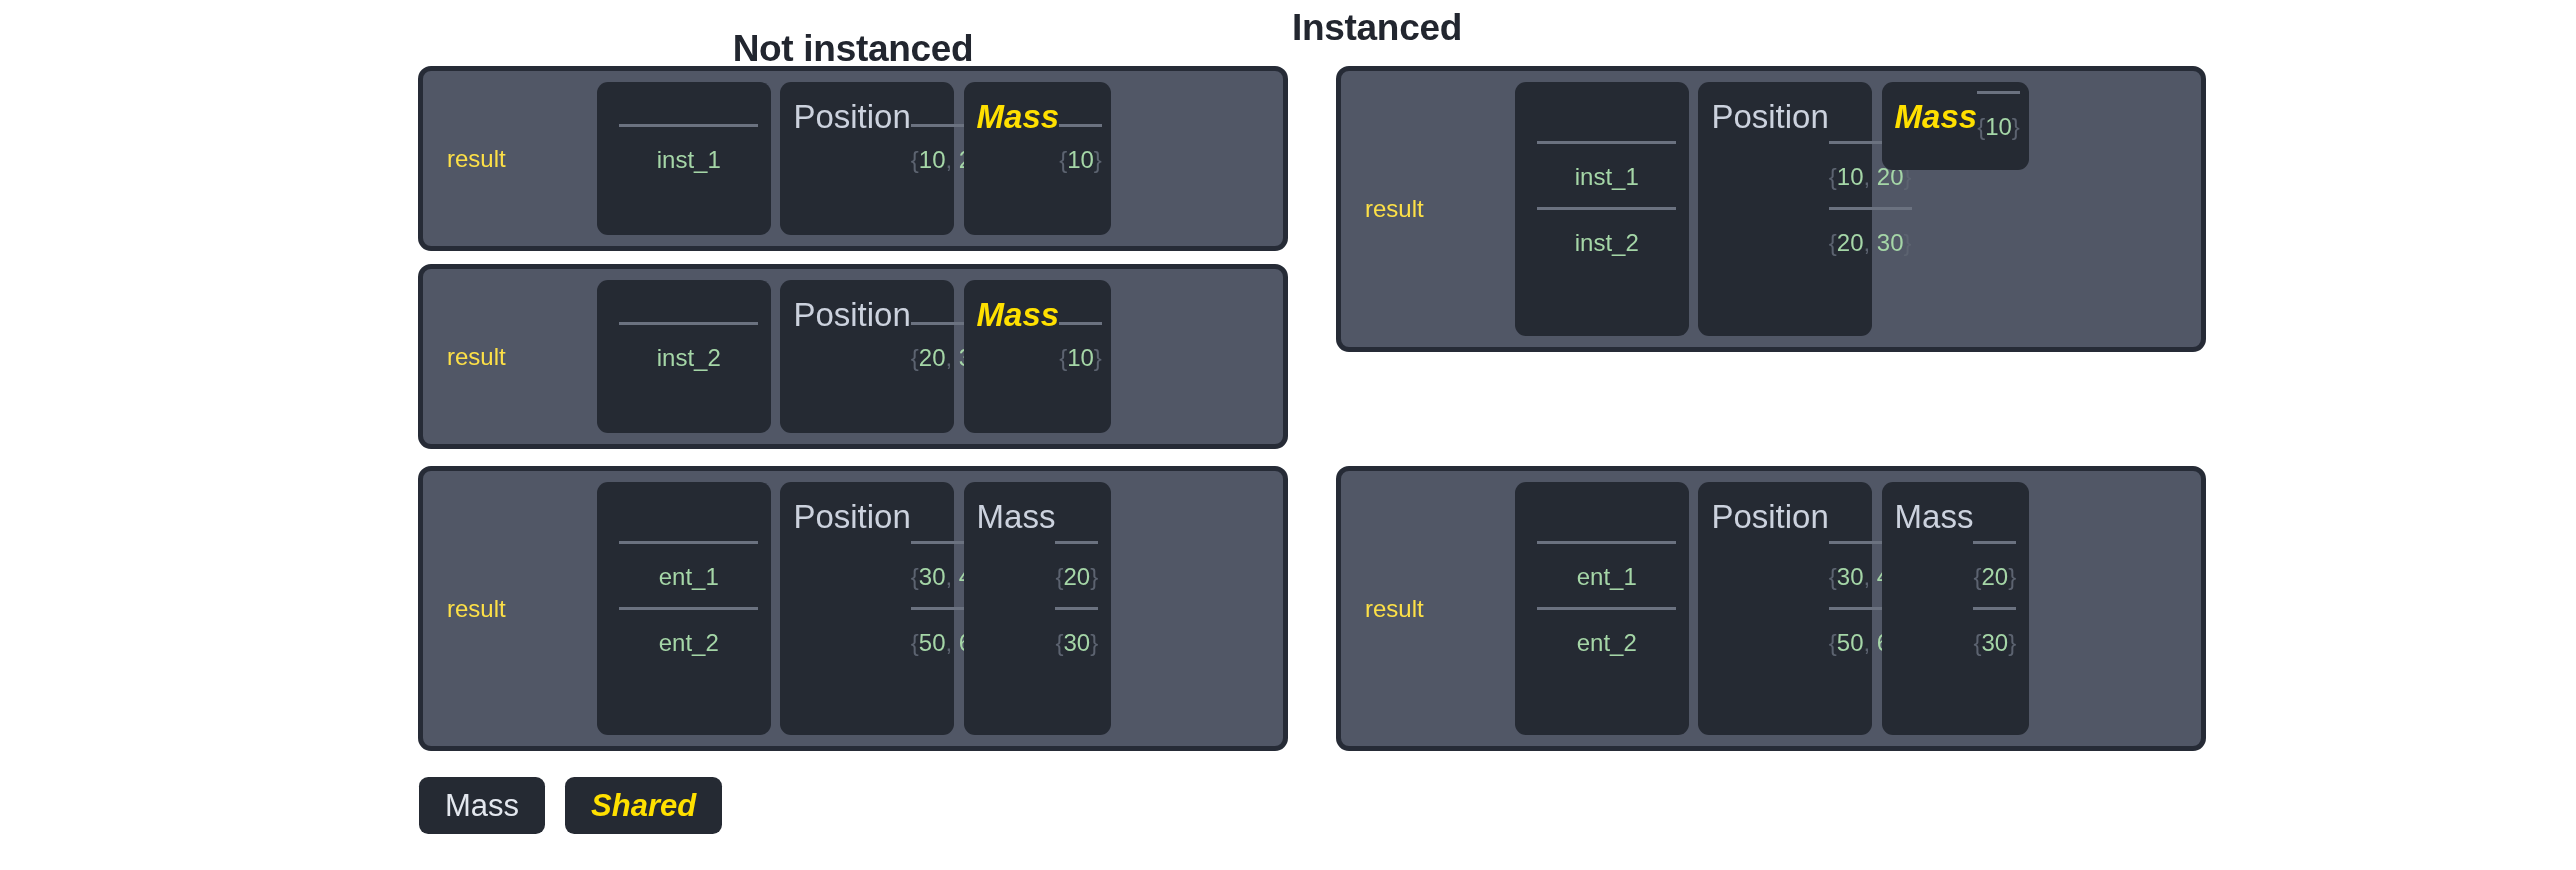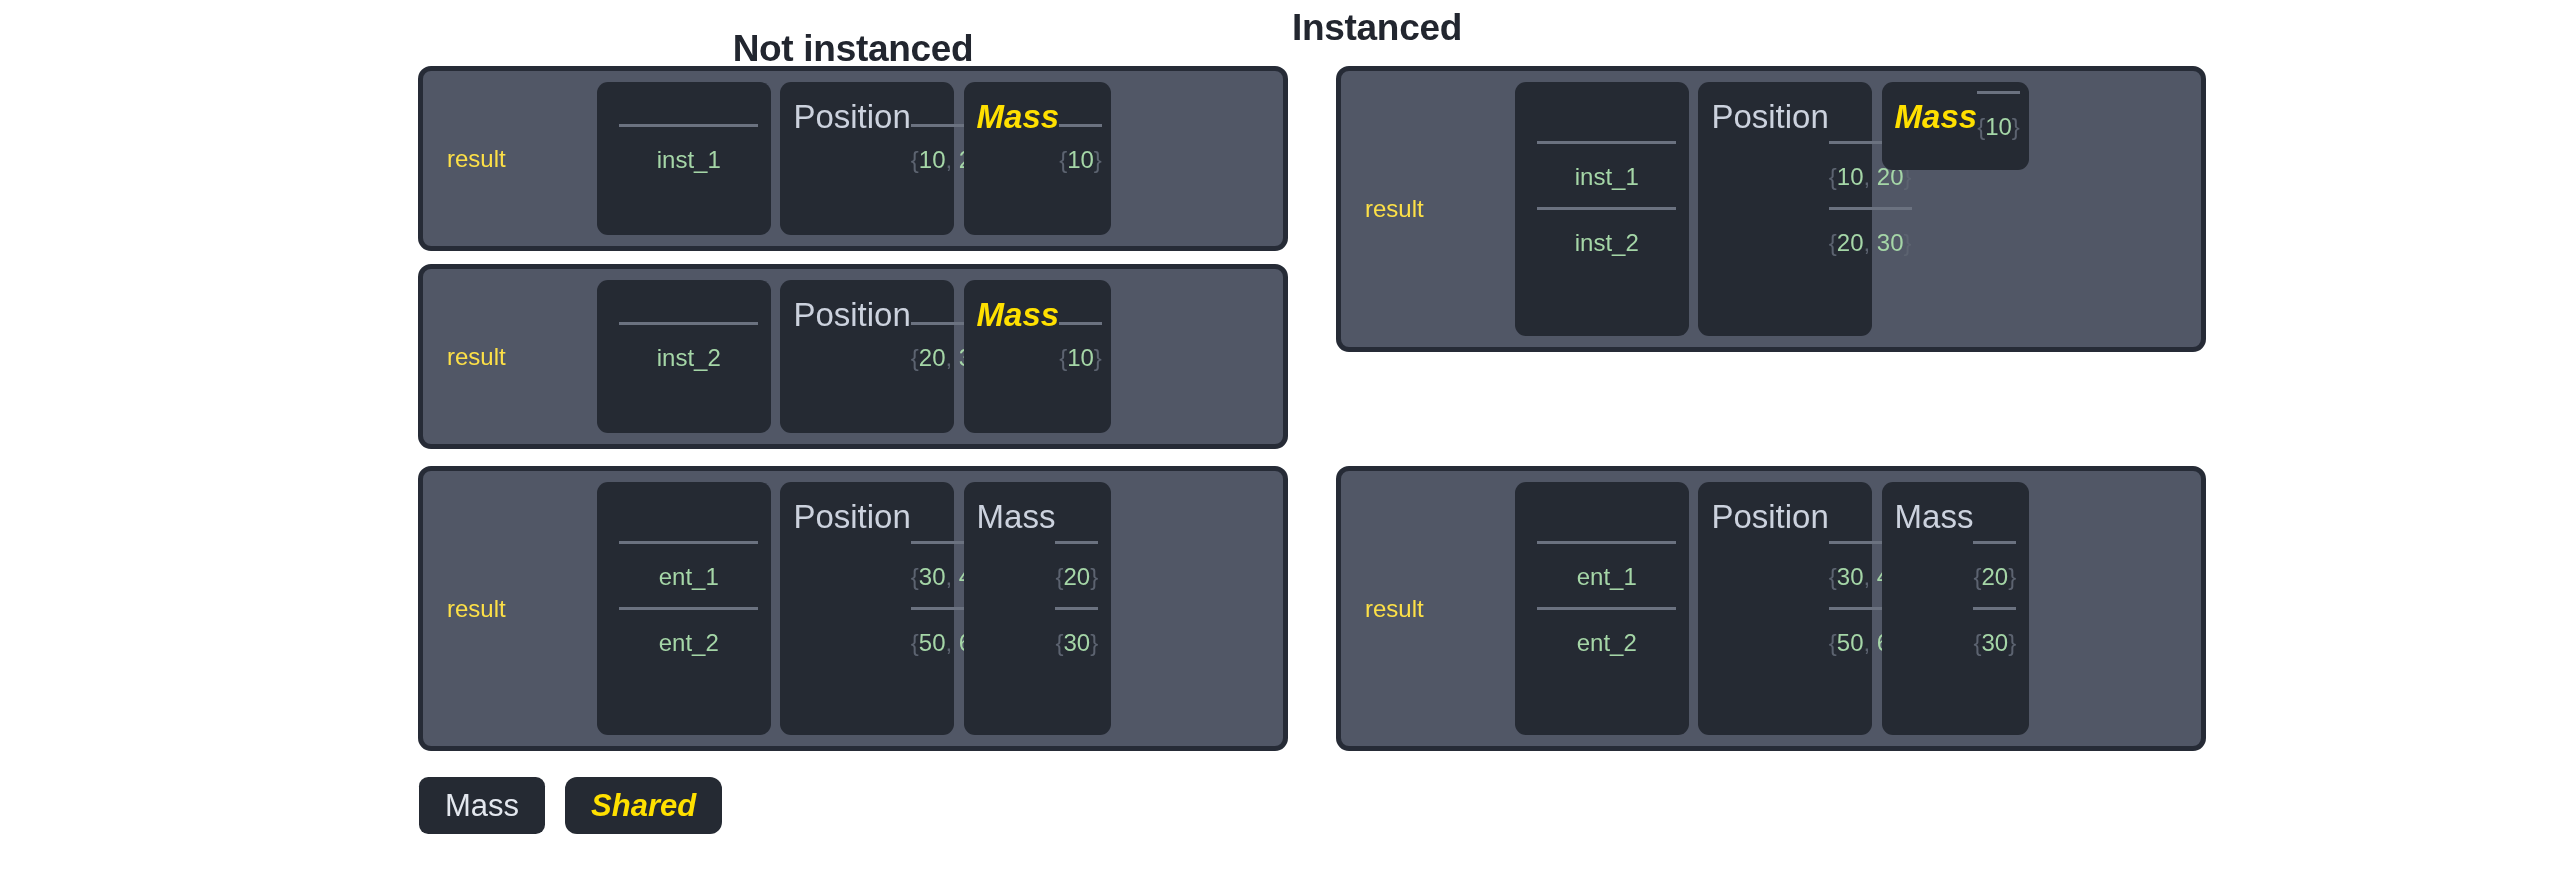"Shared" .legend-chip.shared { border-radius: 12px -> none }
